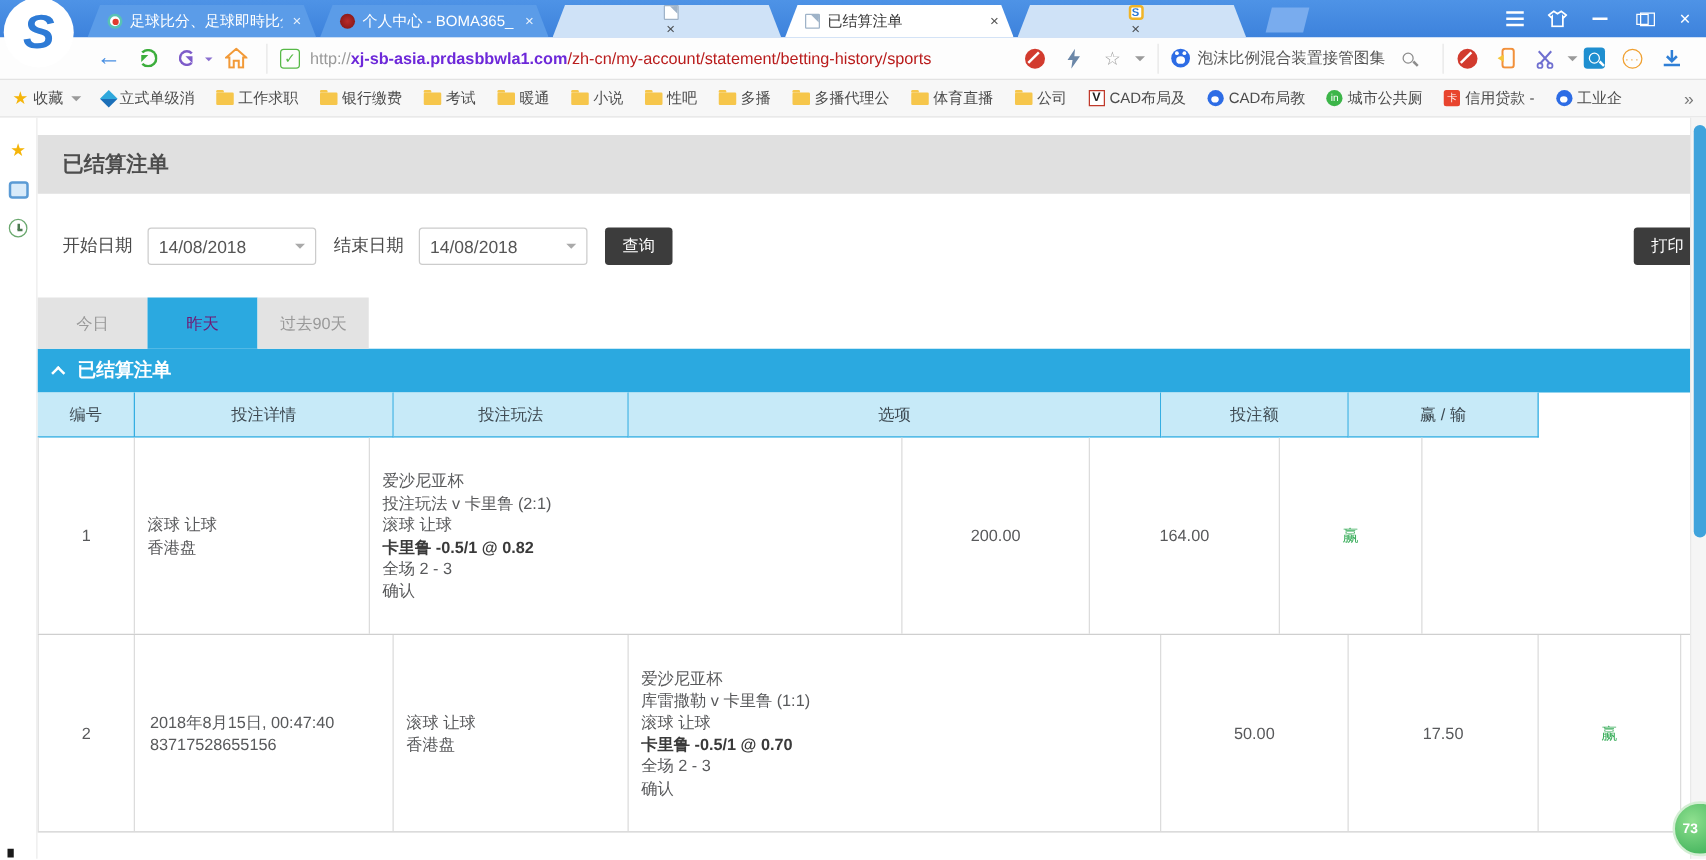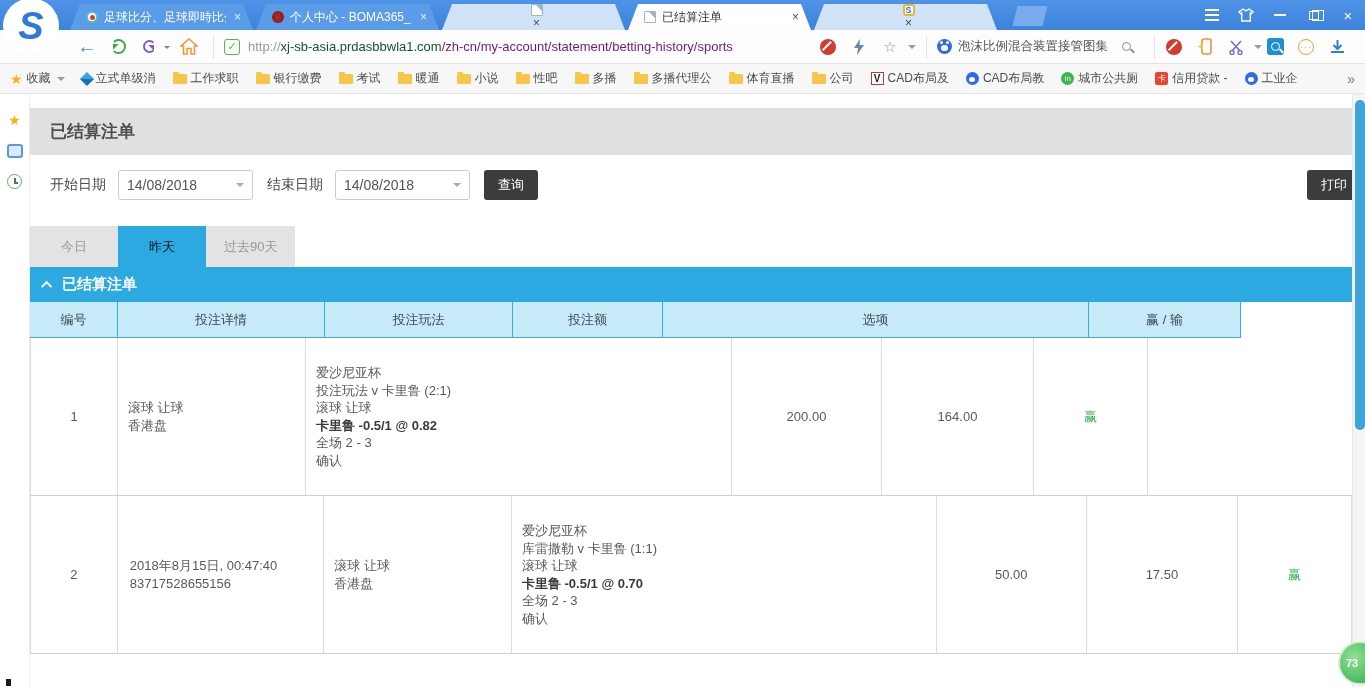"xj-sb-asia.prdasbbwla1.com" .url .domain { color: #14532d -> #6d28d9; font-weight: normal -> bold }
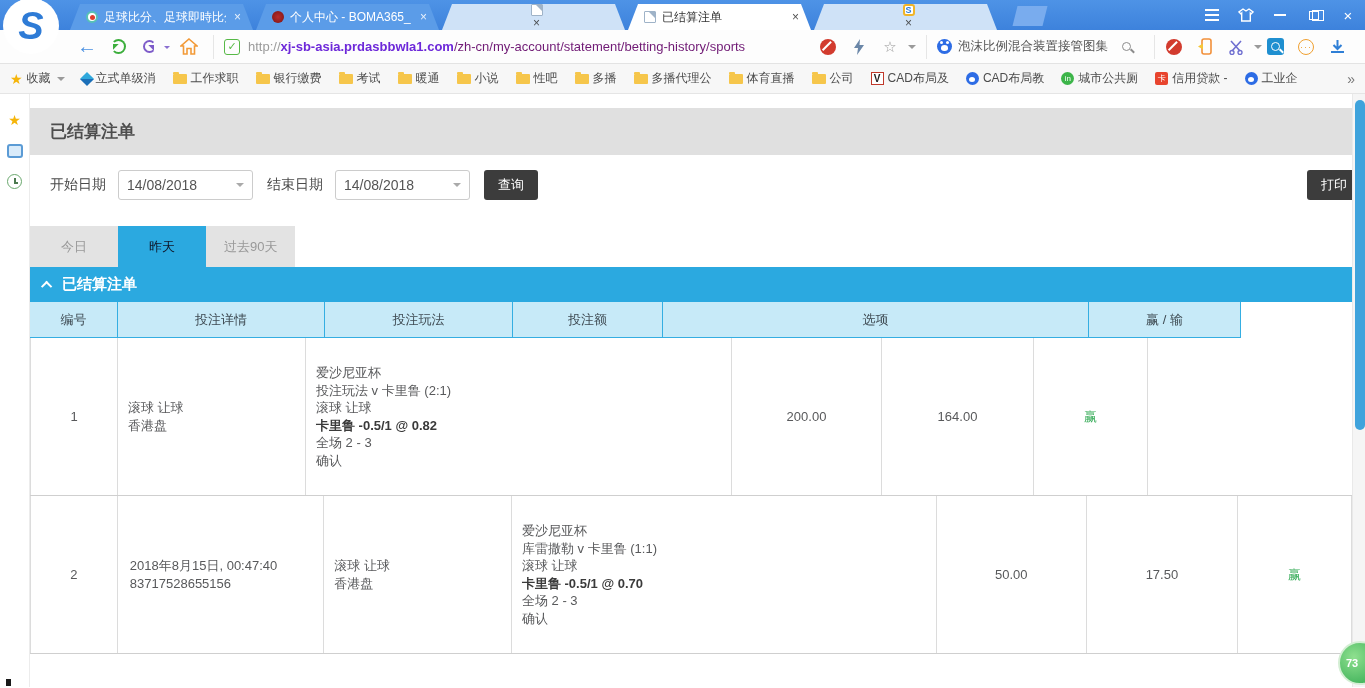"/zh-cn/my-account/statement/betting-hist" .url .path { color: #701a75 -> #b91c1c }
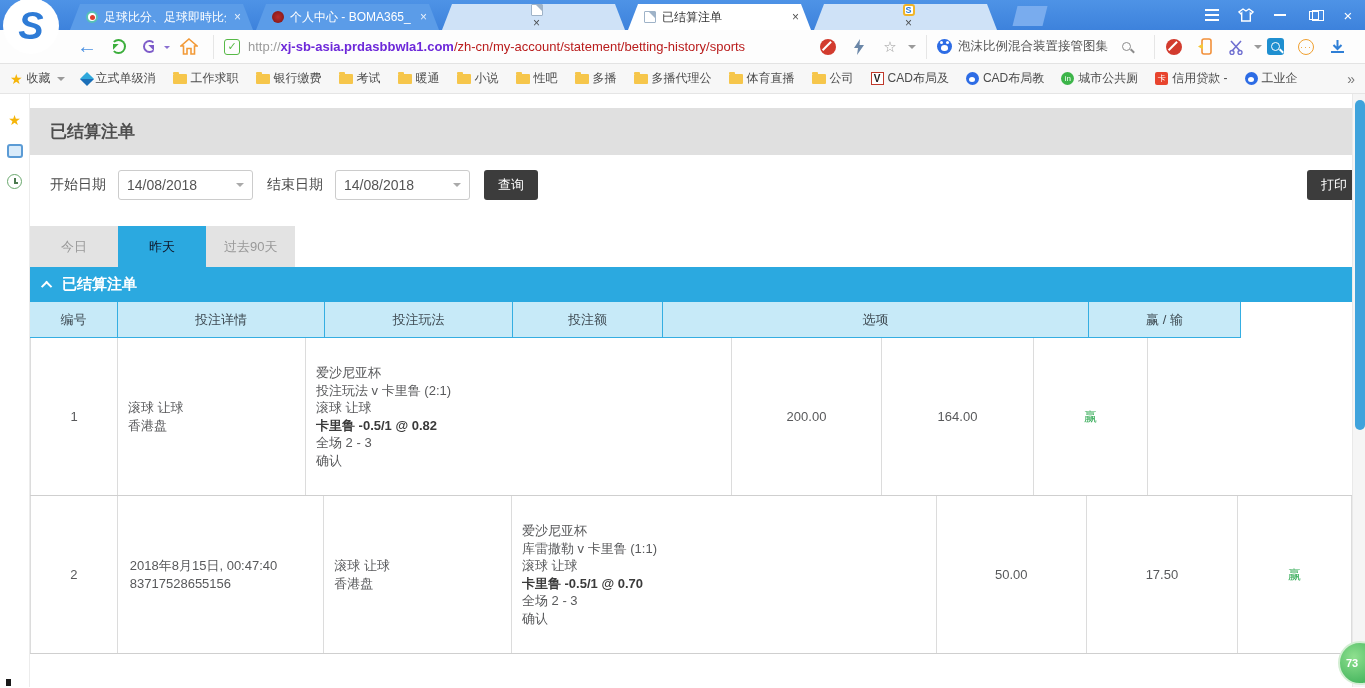"开始日期" .filters { margin-top: 15px -> 27px }
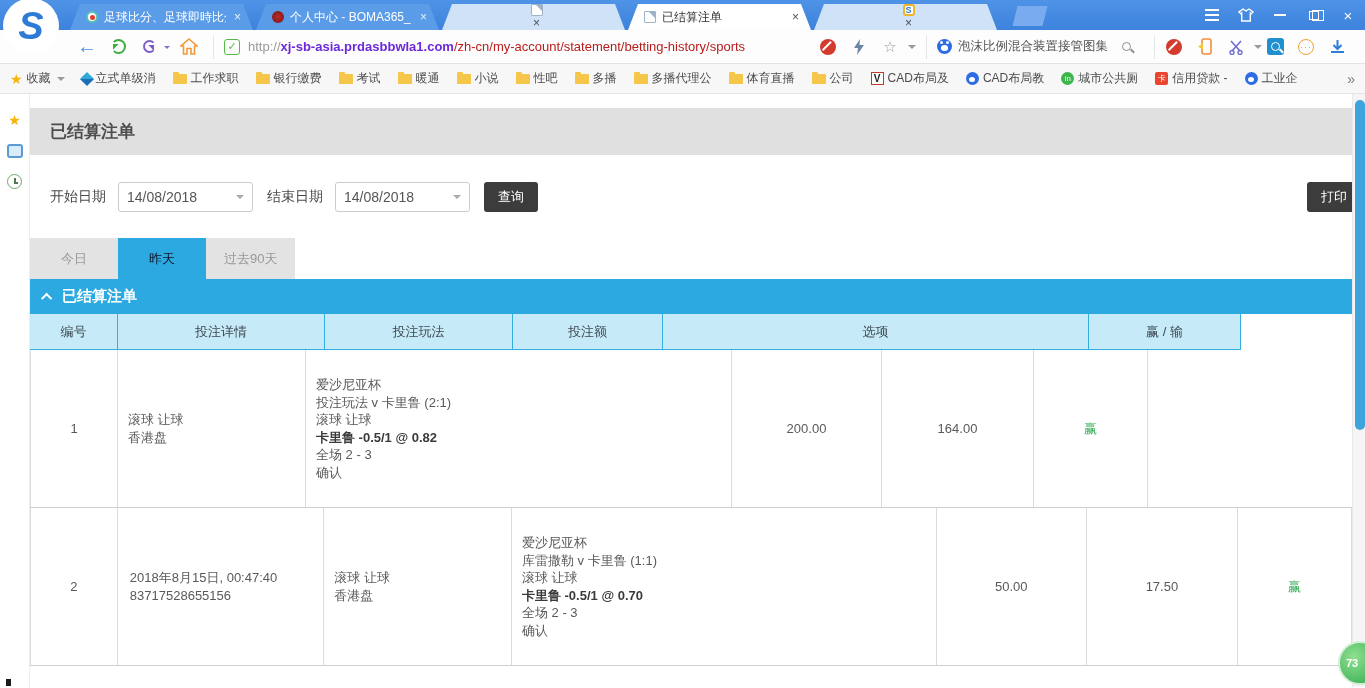"昨天" .rtab.on { color: #0f172a -> #701a75 }
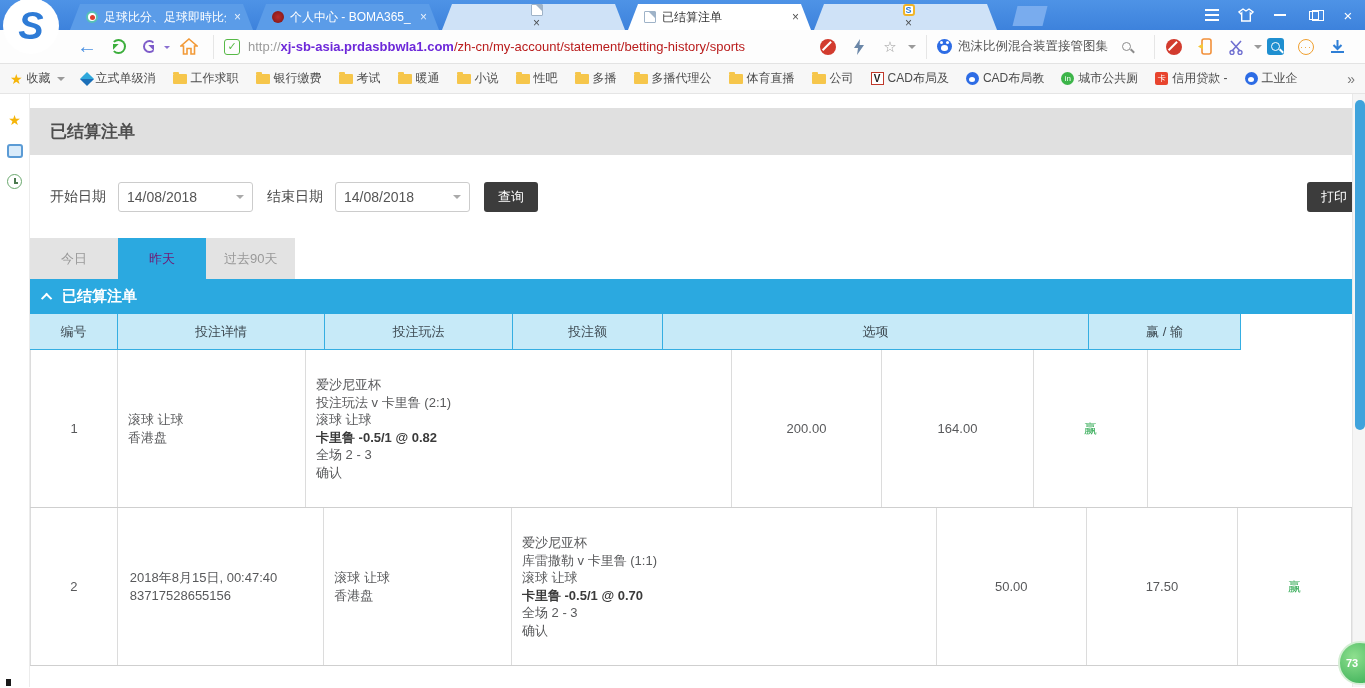"编号" .c1 { width: 88px -> 78px }
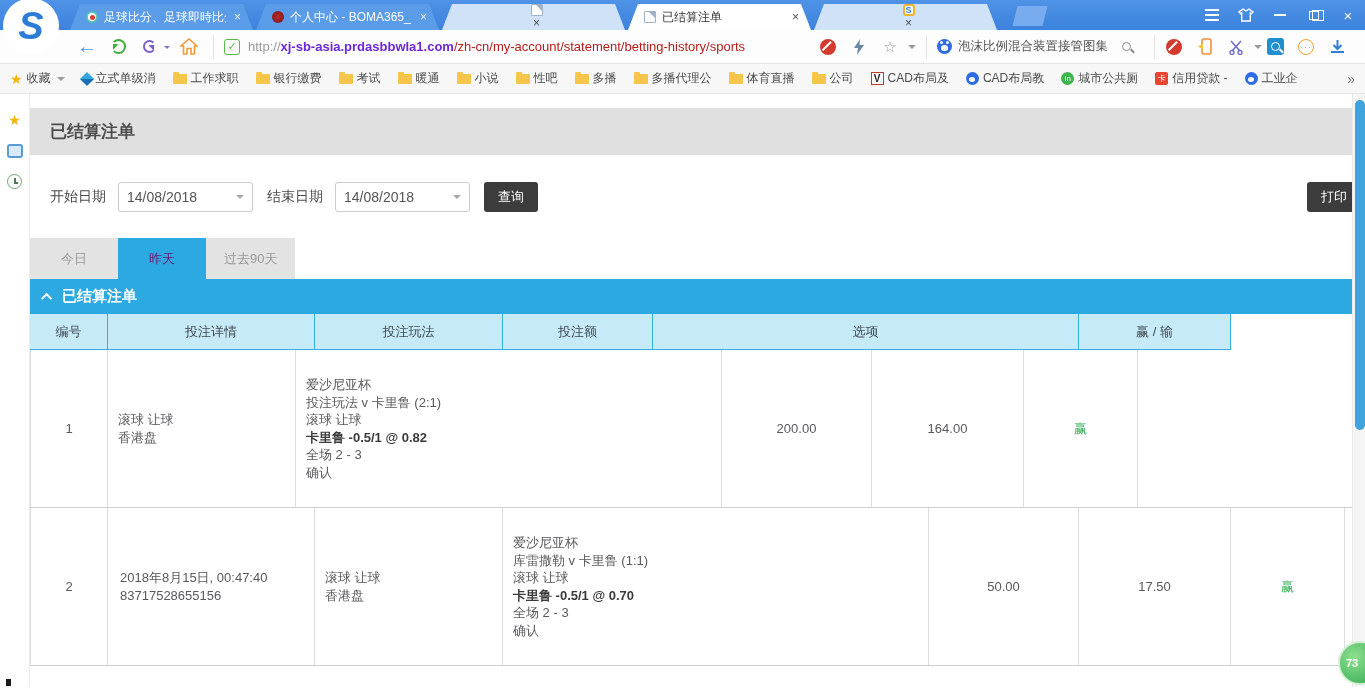"投注额" div.tc { order: before "选项" -> after "选项" }
